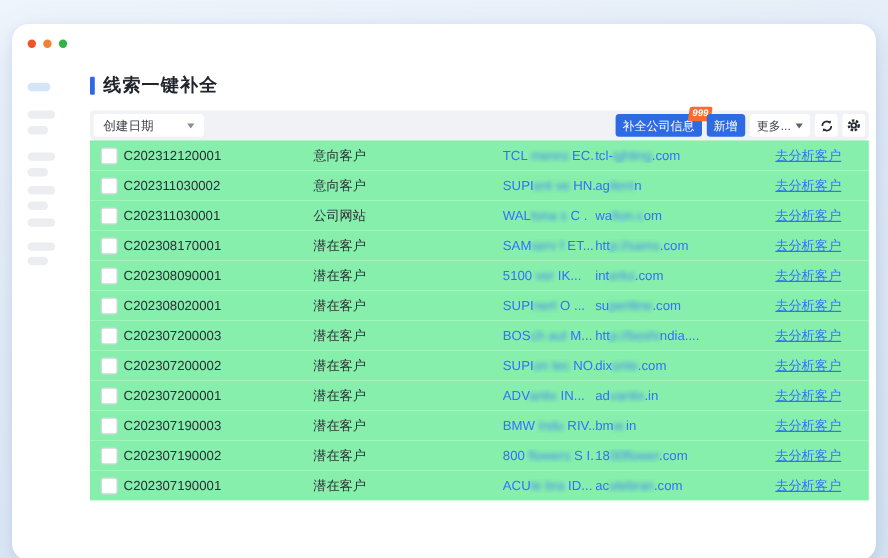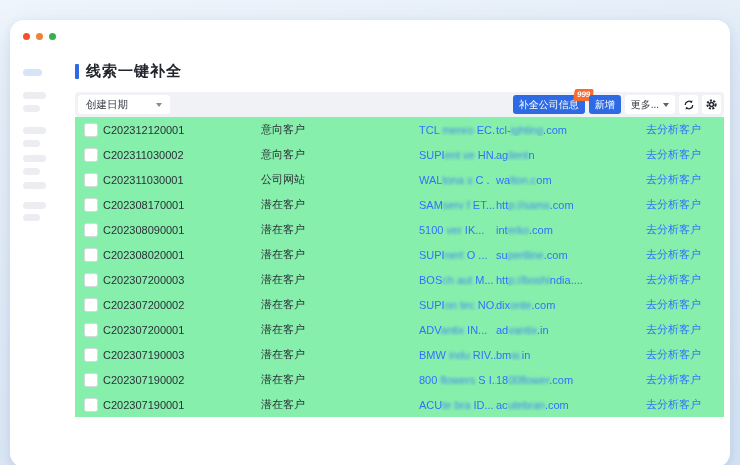"去分析客户" .link { text-decoration: none -> underline }
